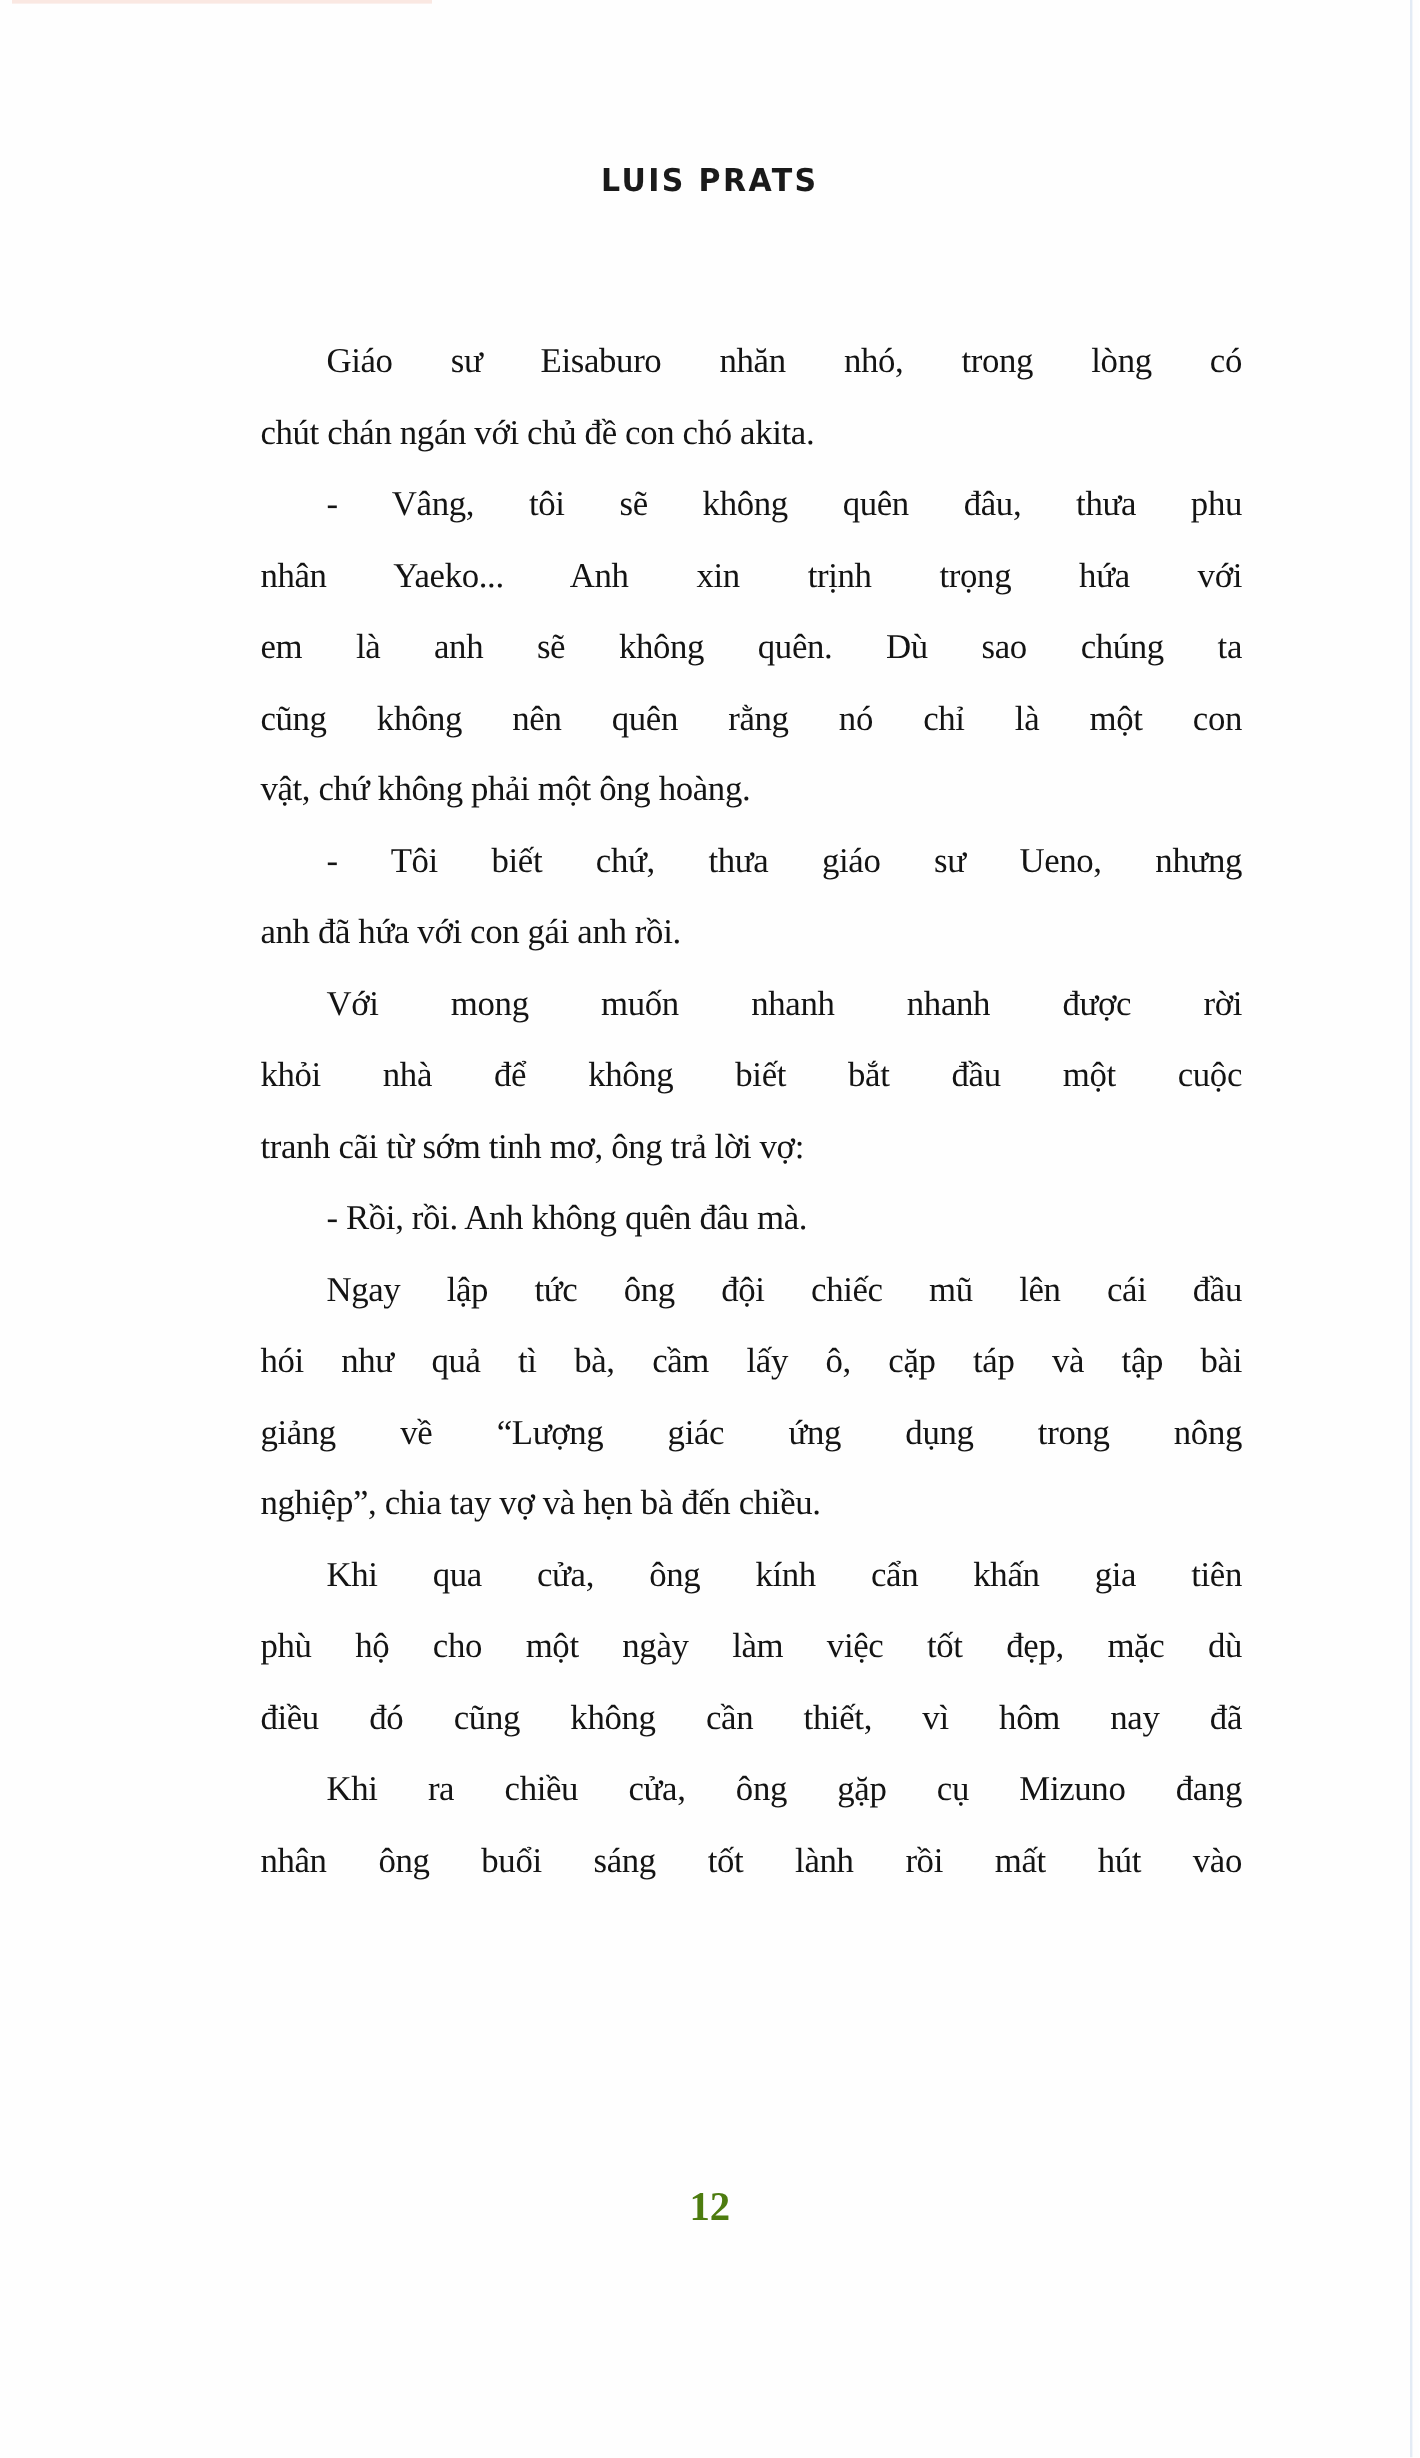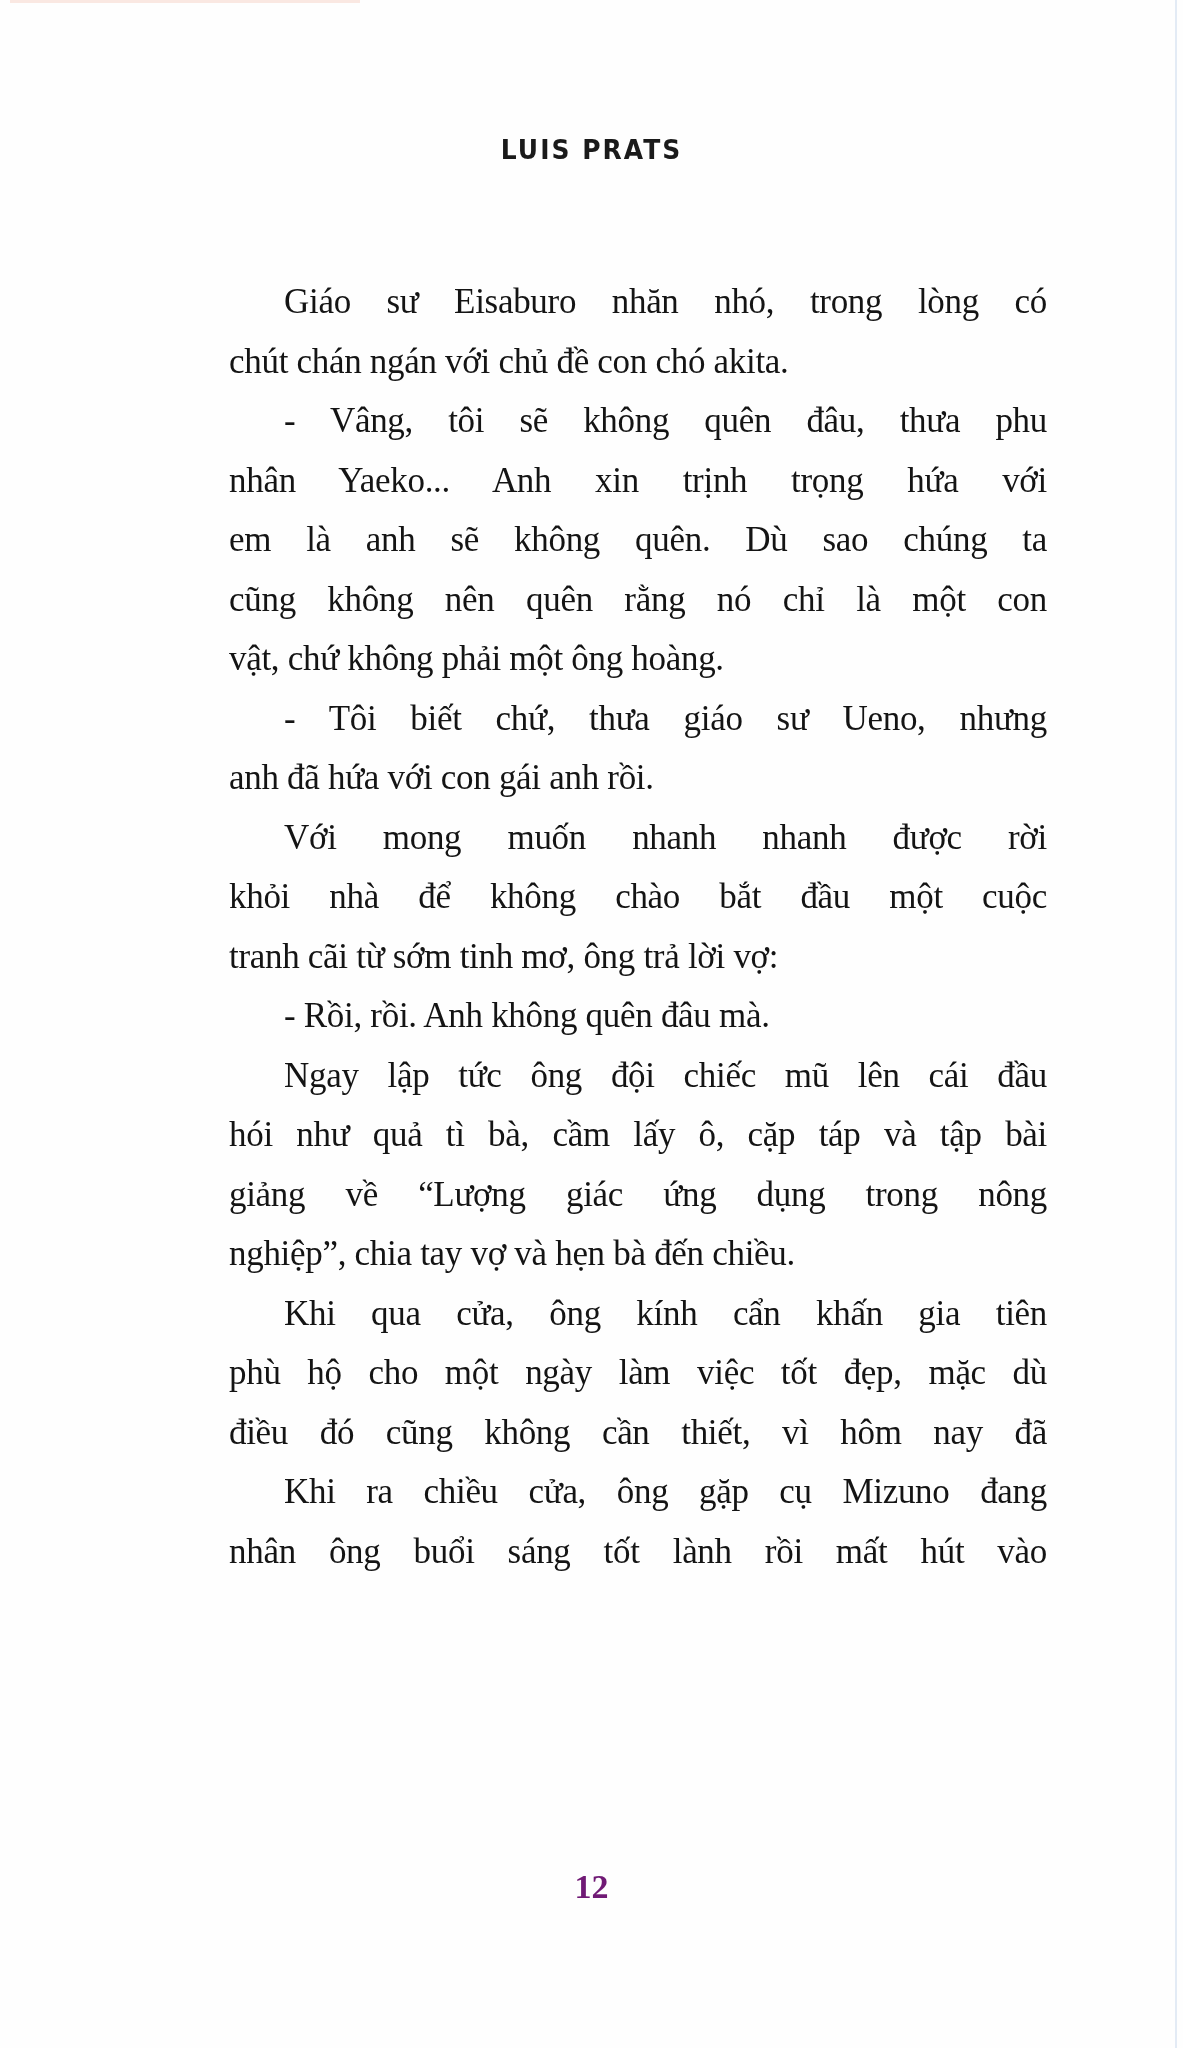"Giáo sư Eisaburo nhăn nhó," .body-text { font-size: 35px -> 29px; left: 229px -> 217px }
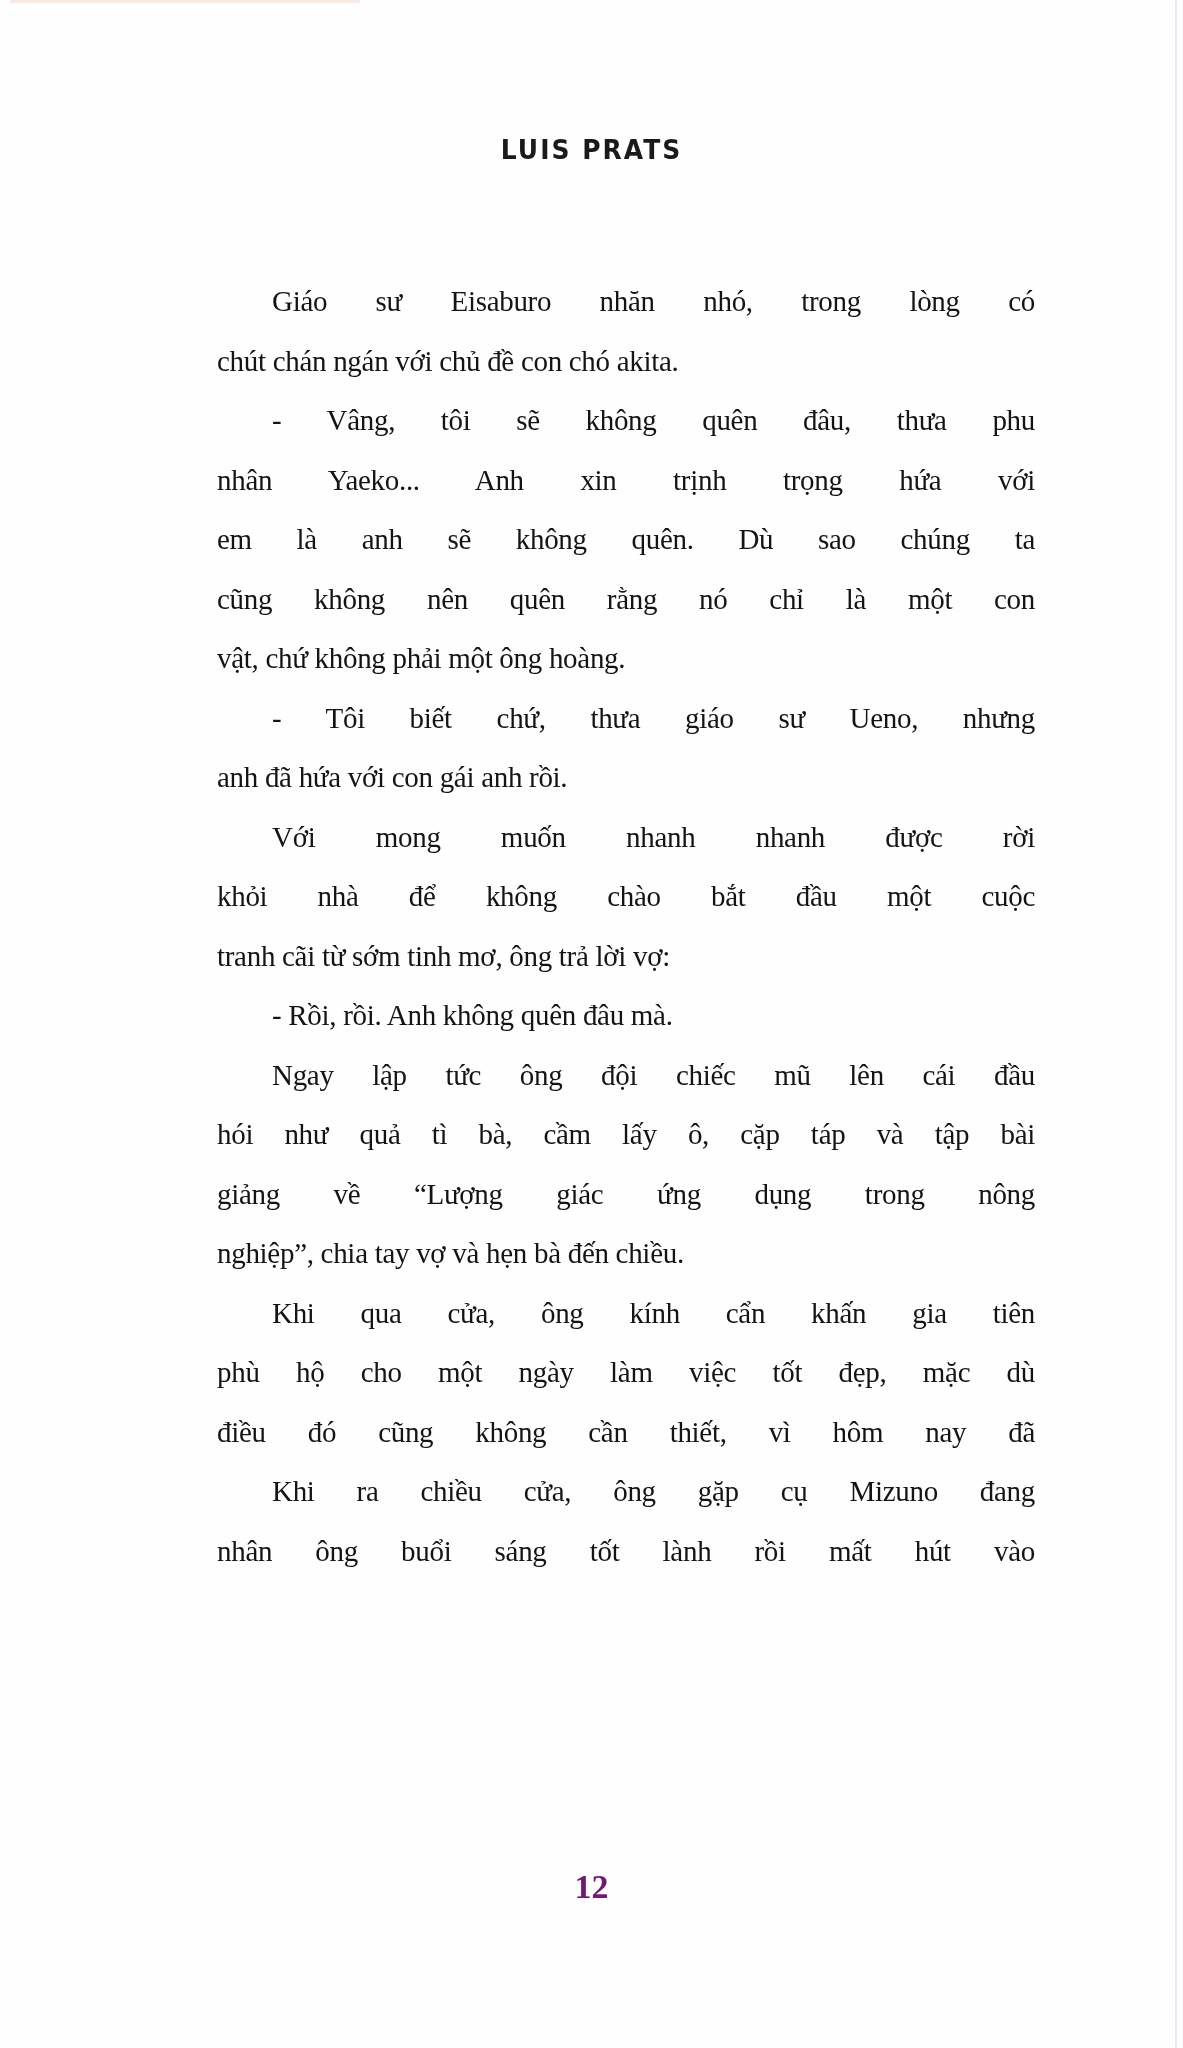"khỏi nhà để không chào" span.line { text: chào -> biết }
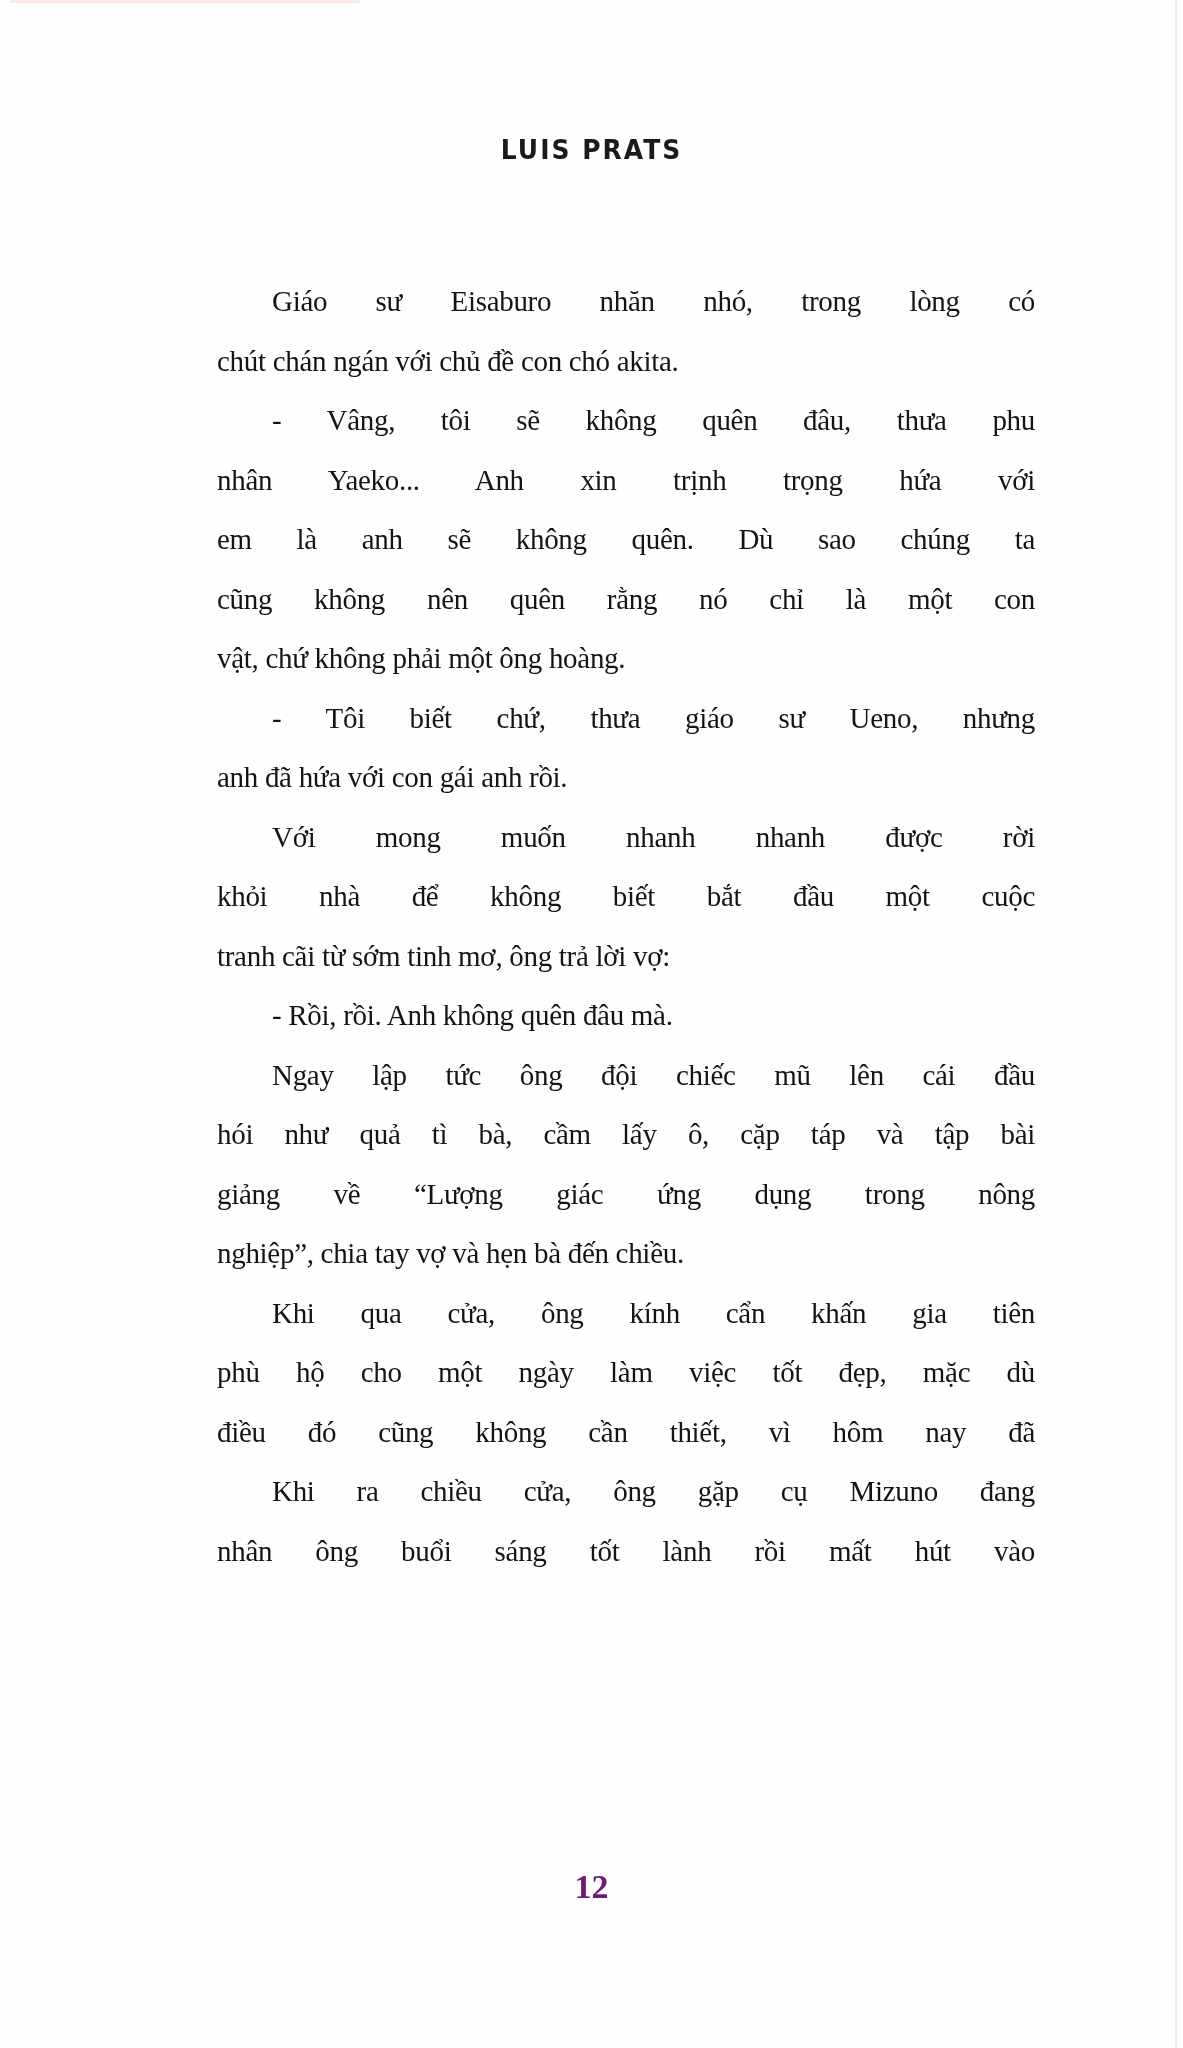"12" .page-number { color: #701a75 -> #4d7c0f; top: 1868px -> 1821px }
